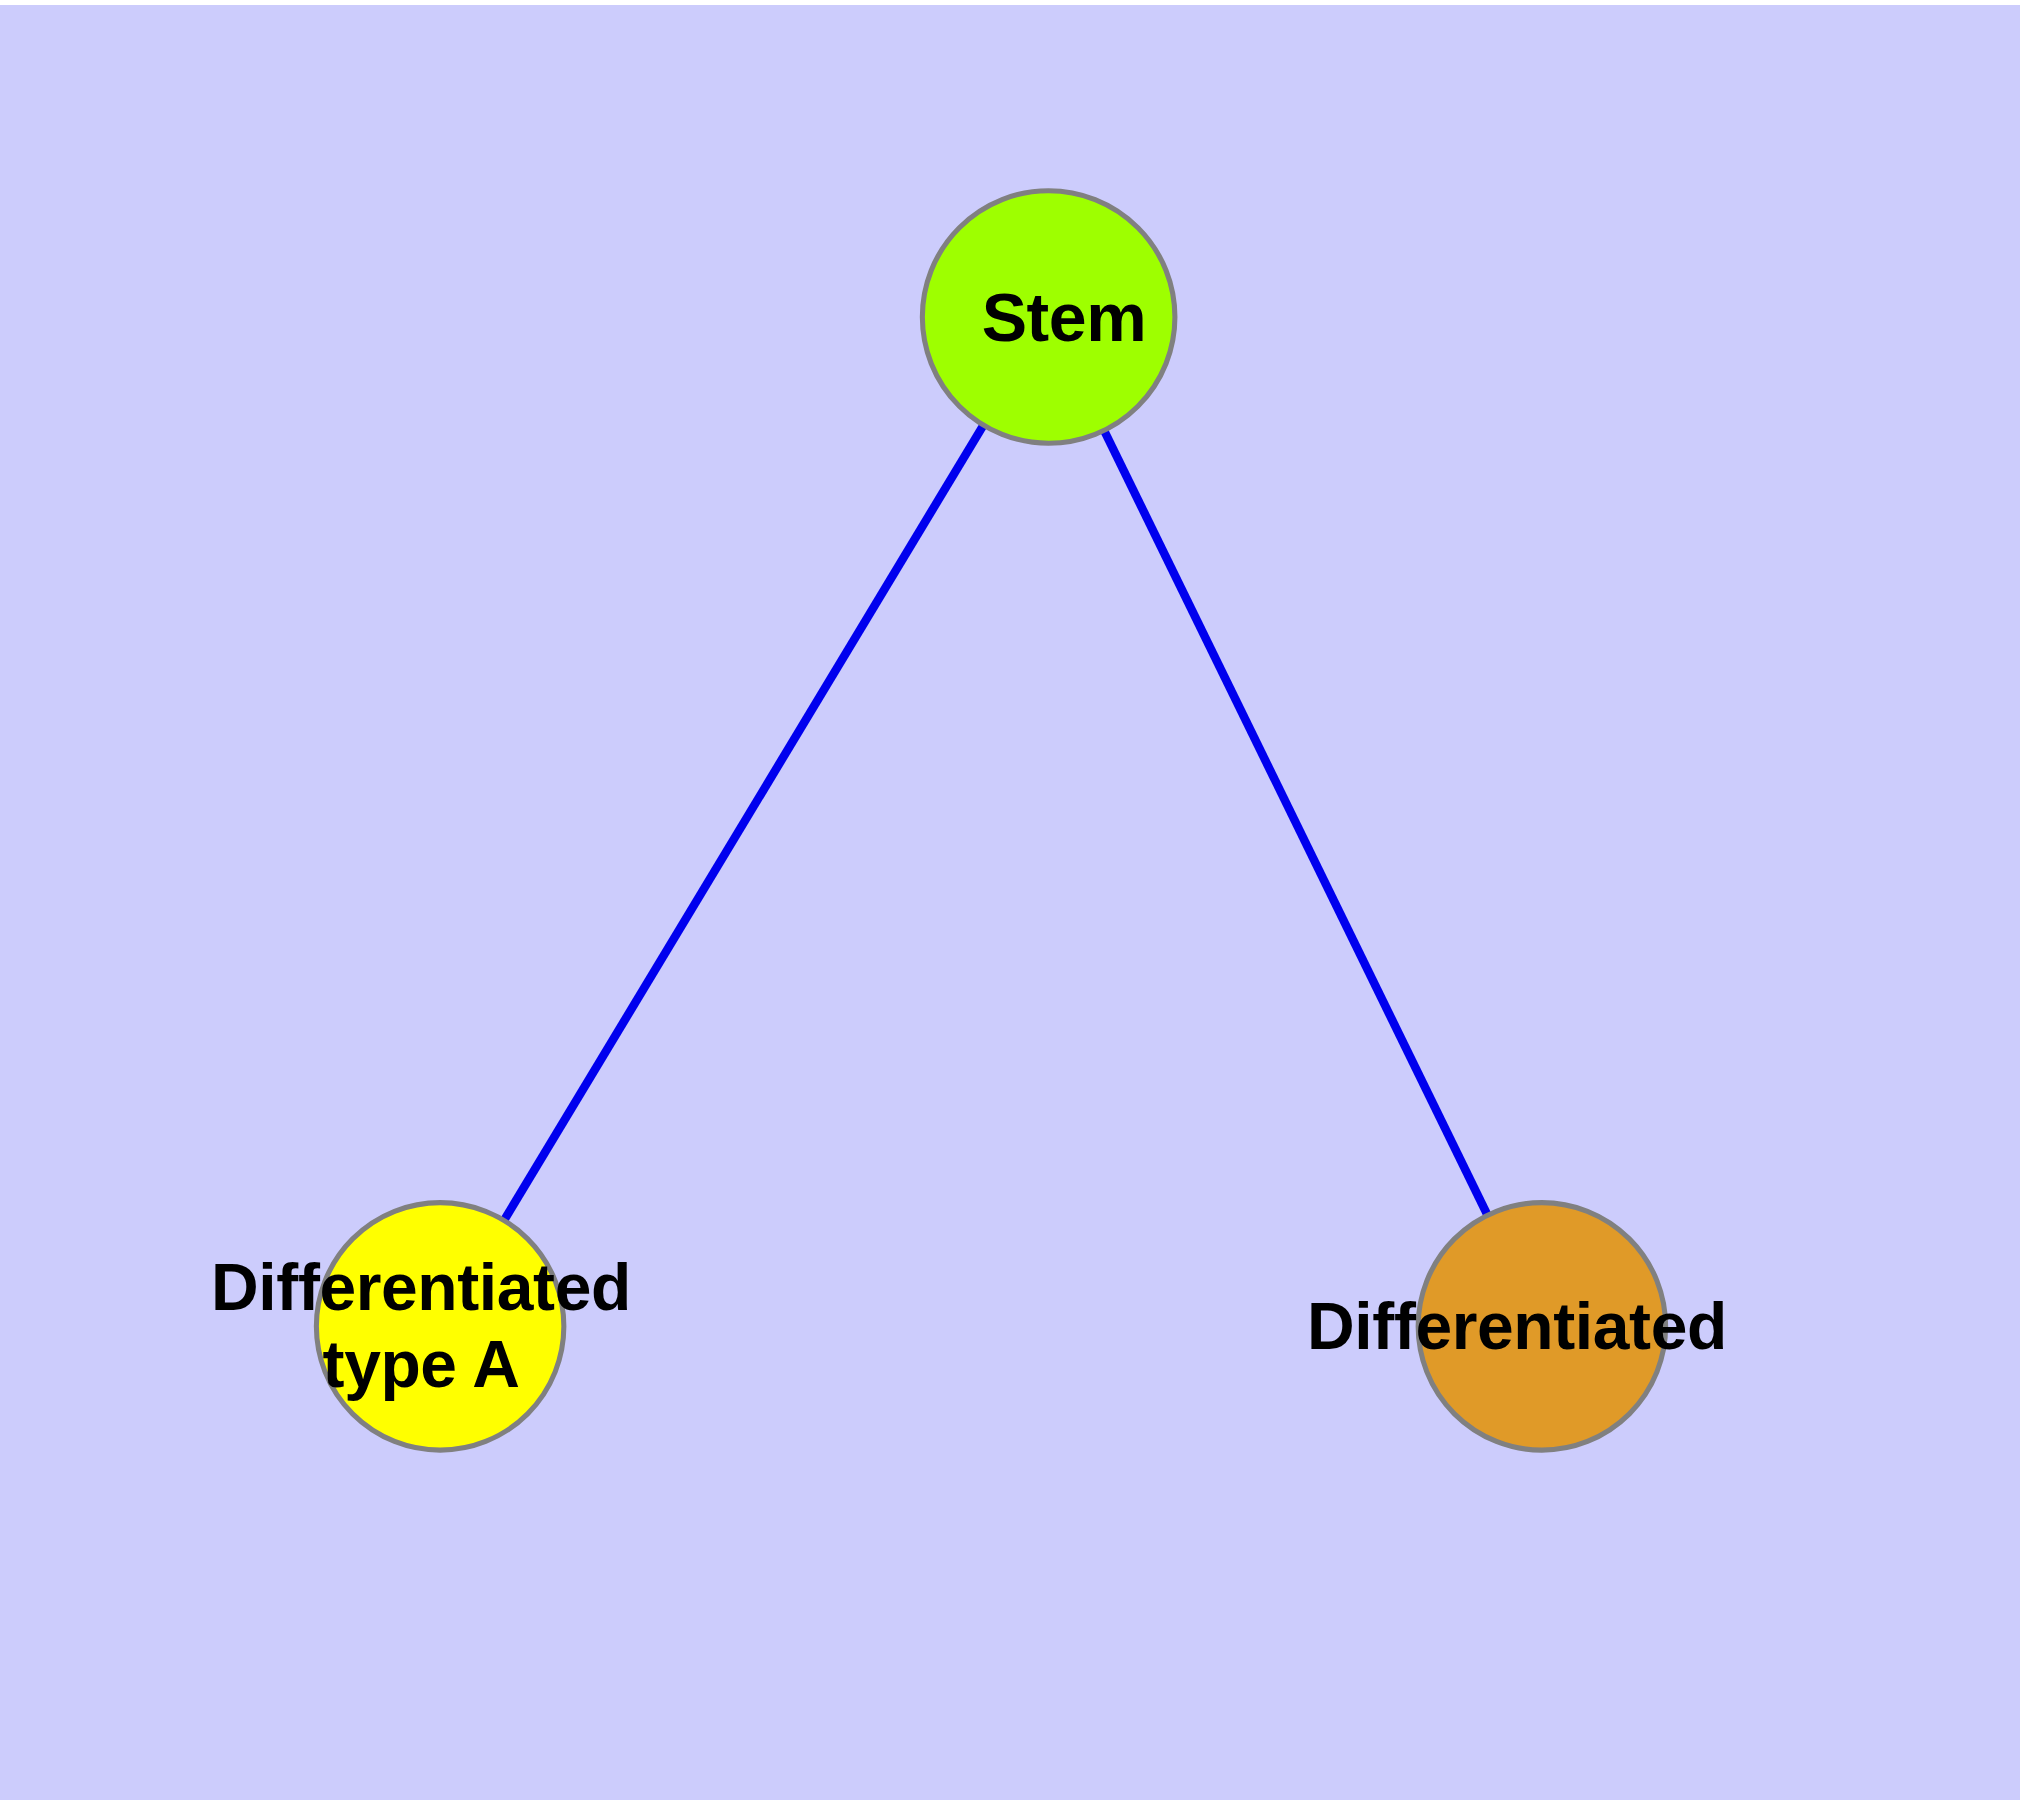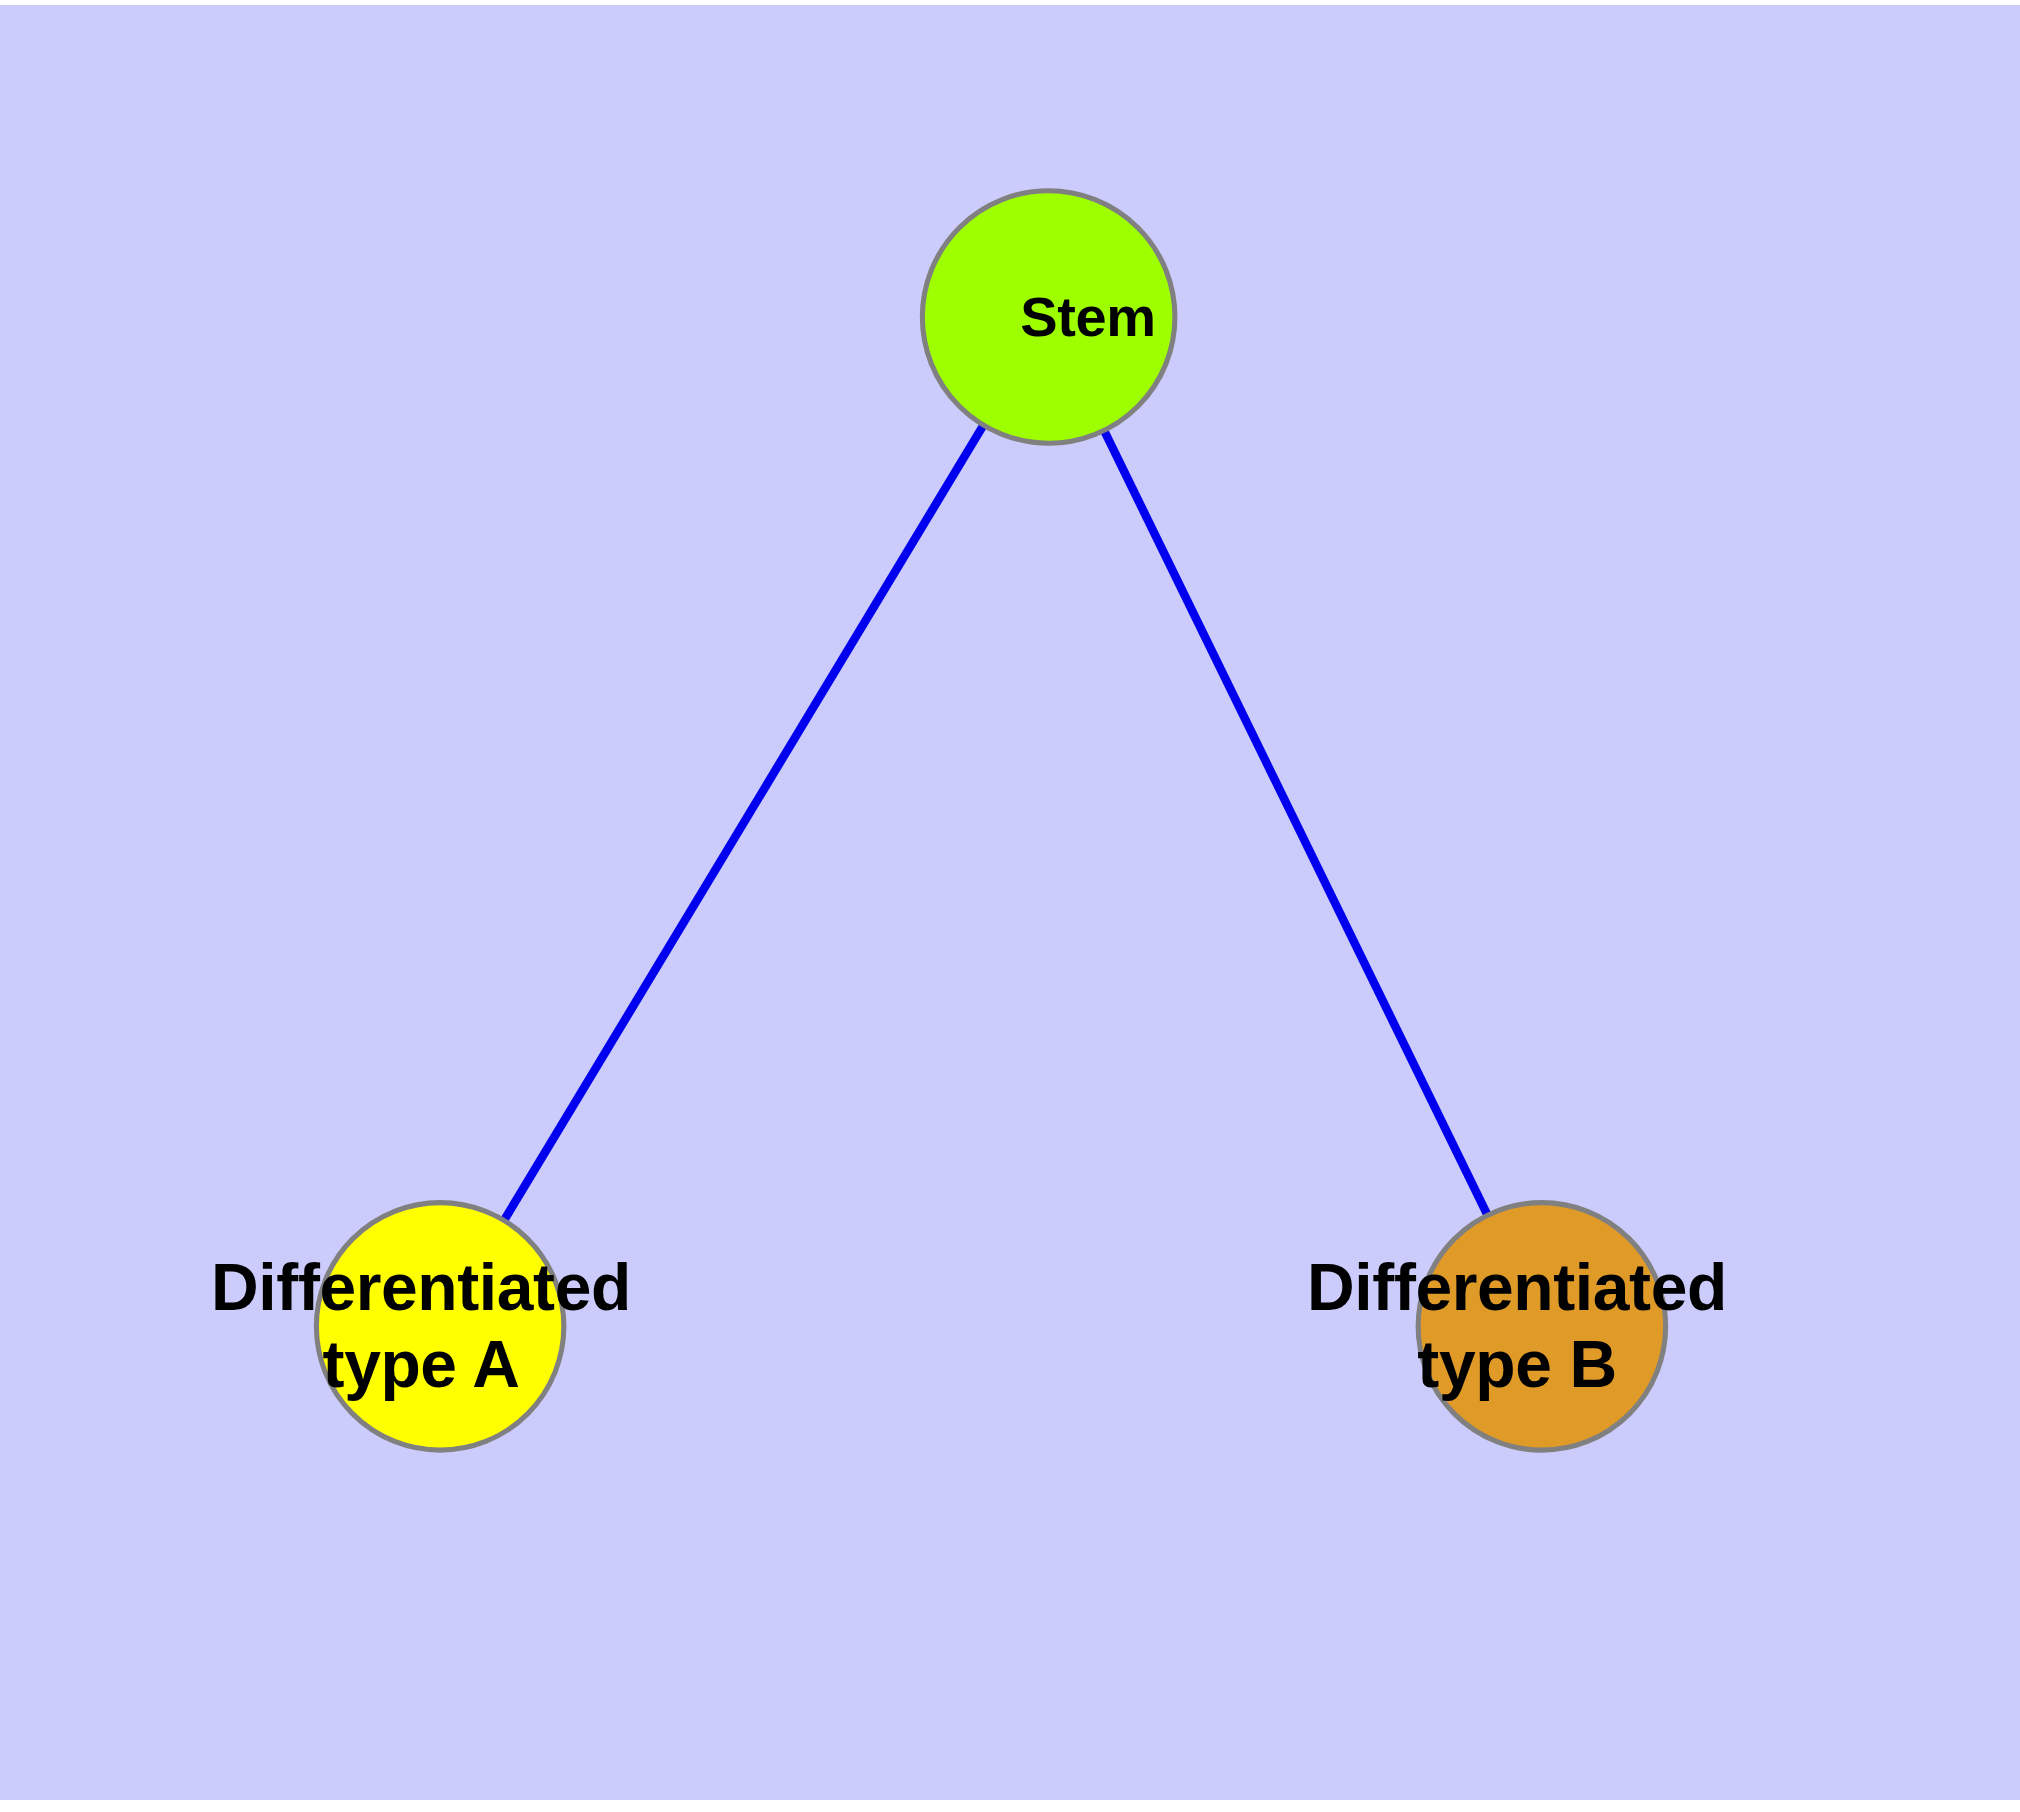"Stem" #label-stem { font-size: 56px -> 68px; left: 1088px -> 1064px }
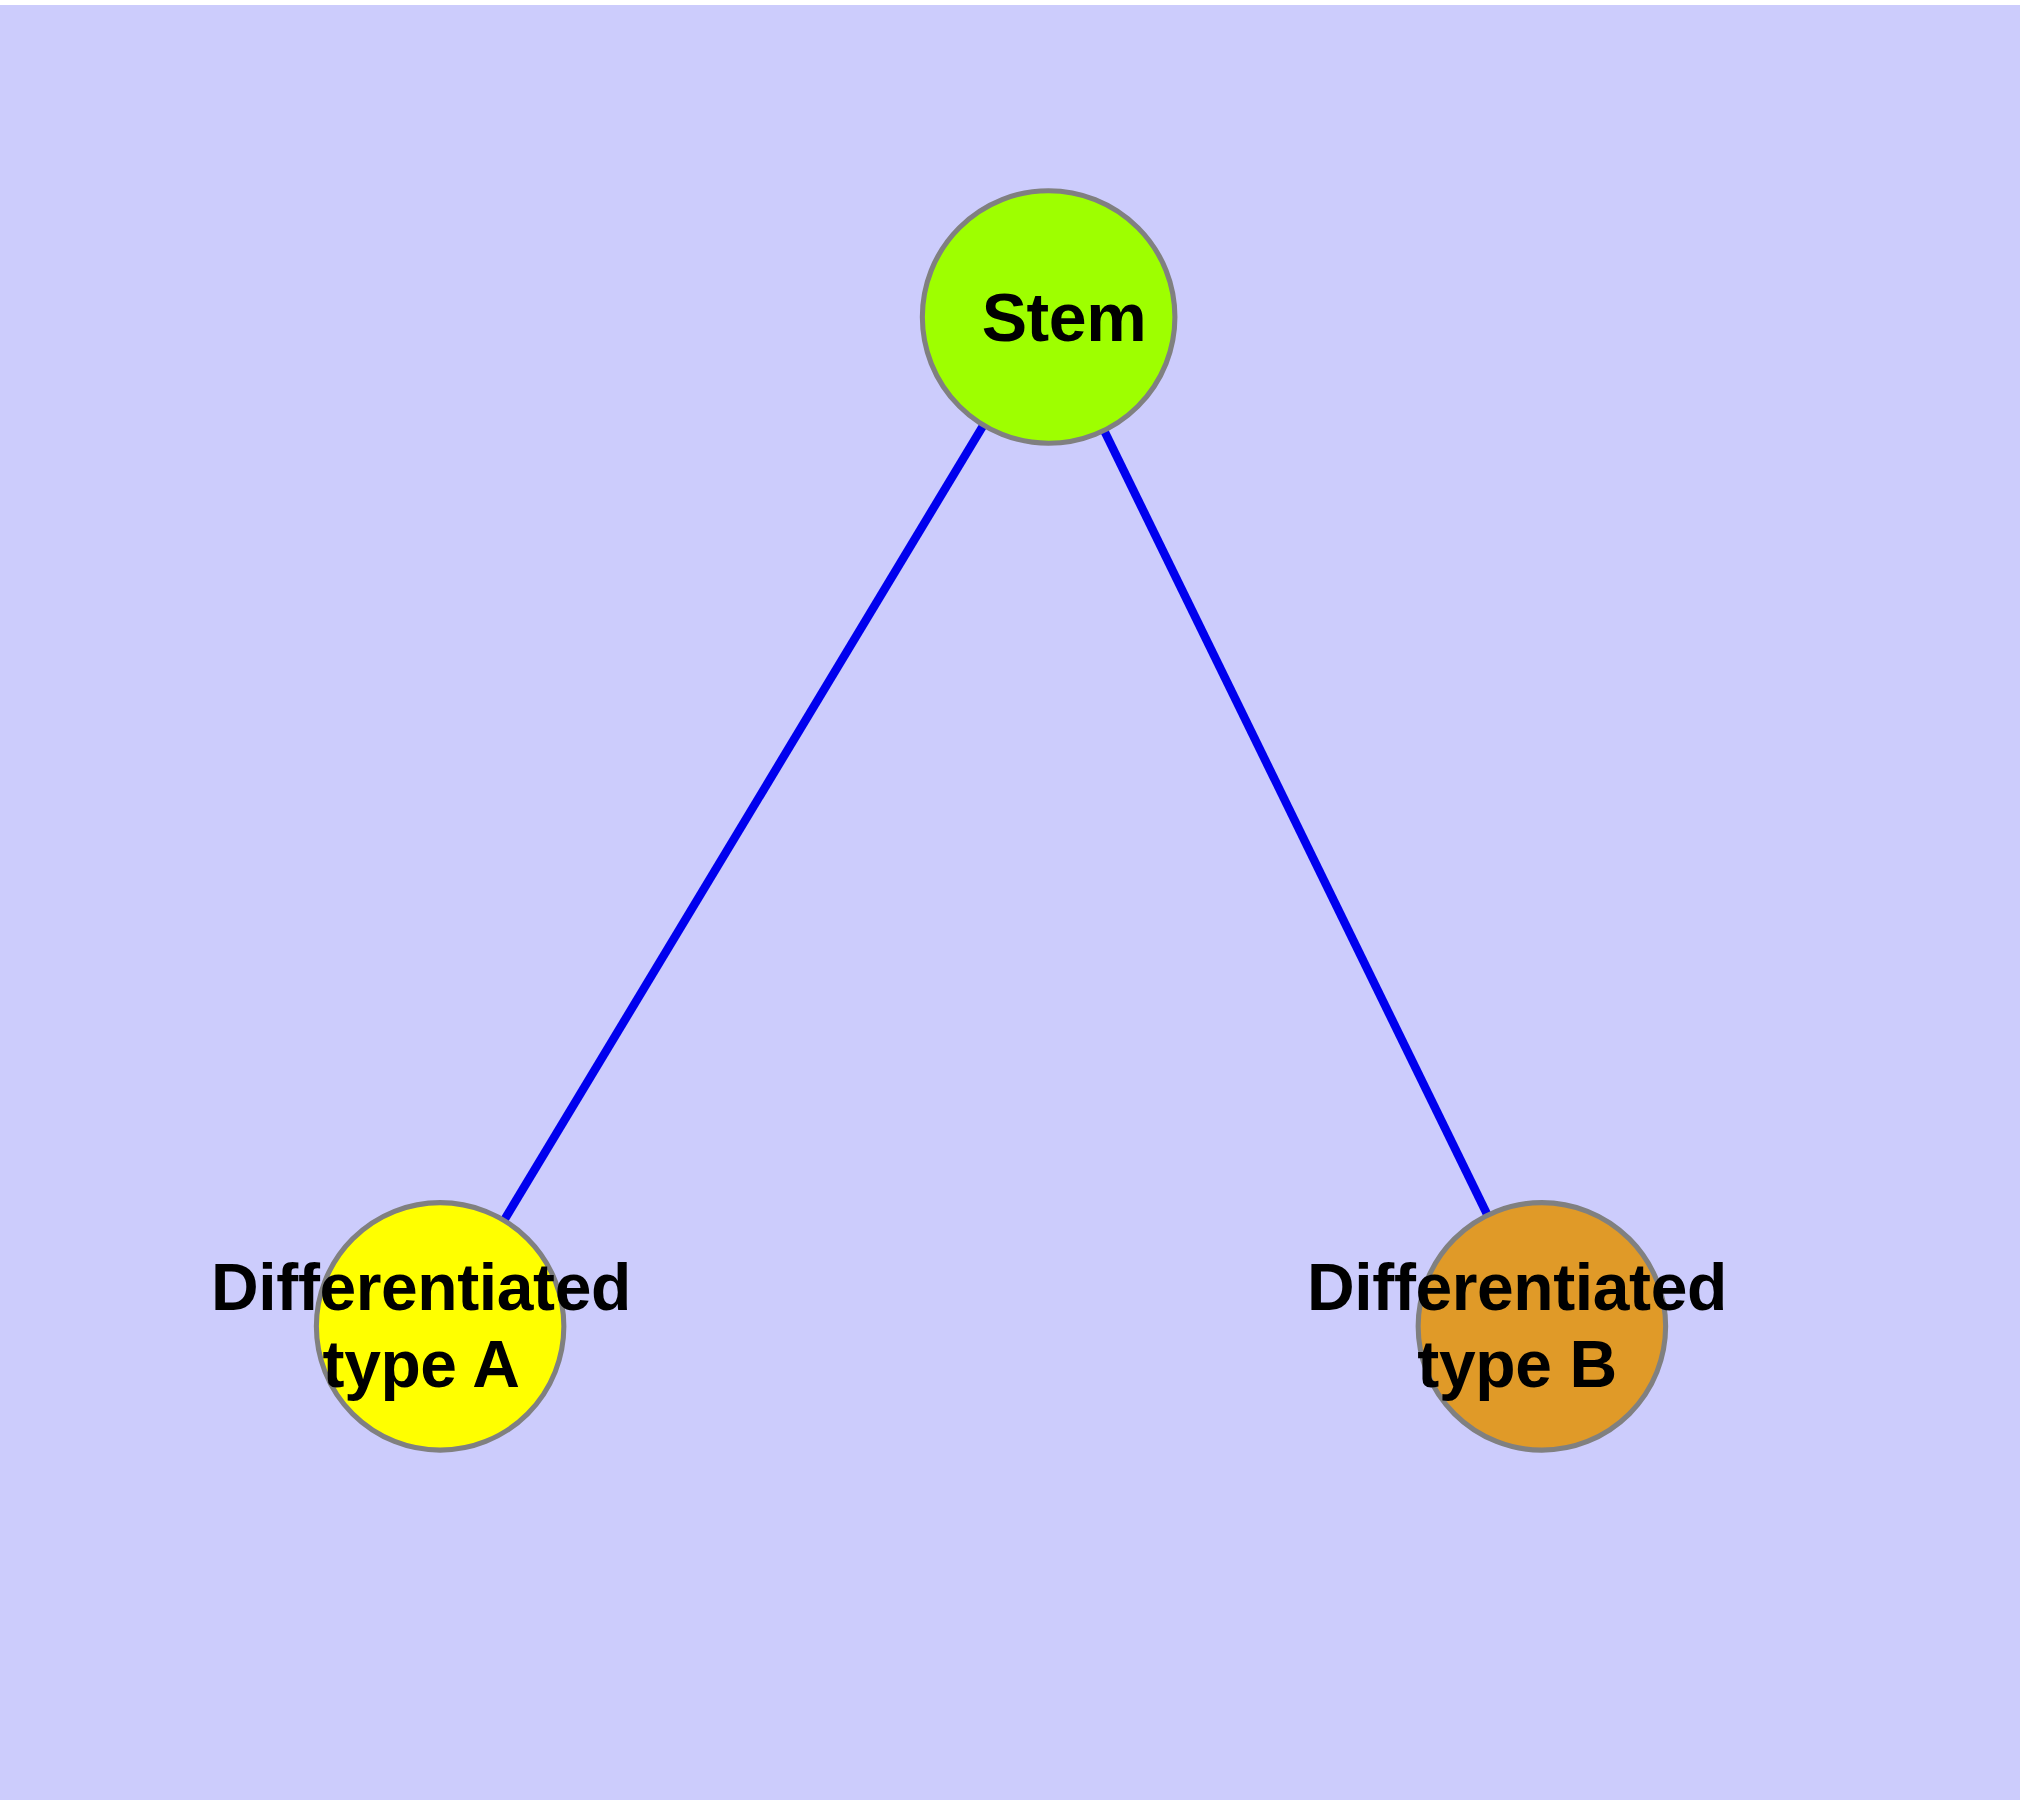"type B" span { html: <span>type B</span> -> none }
